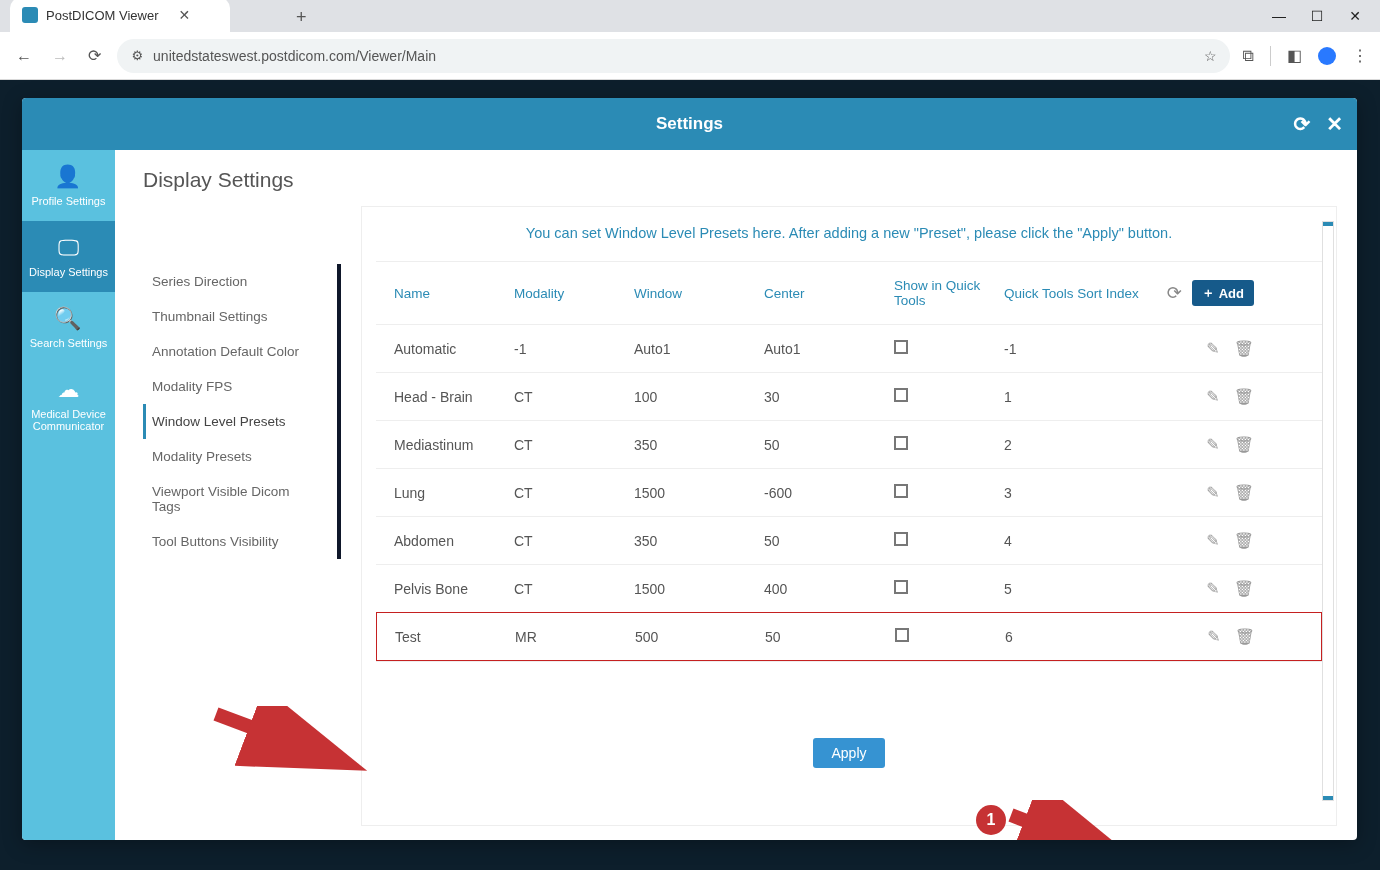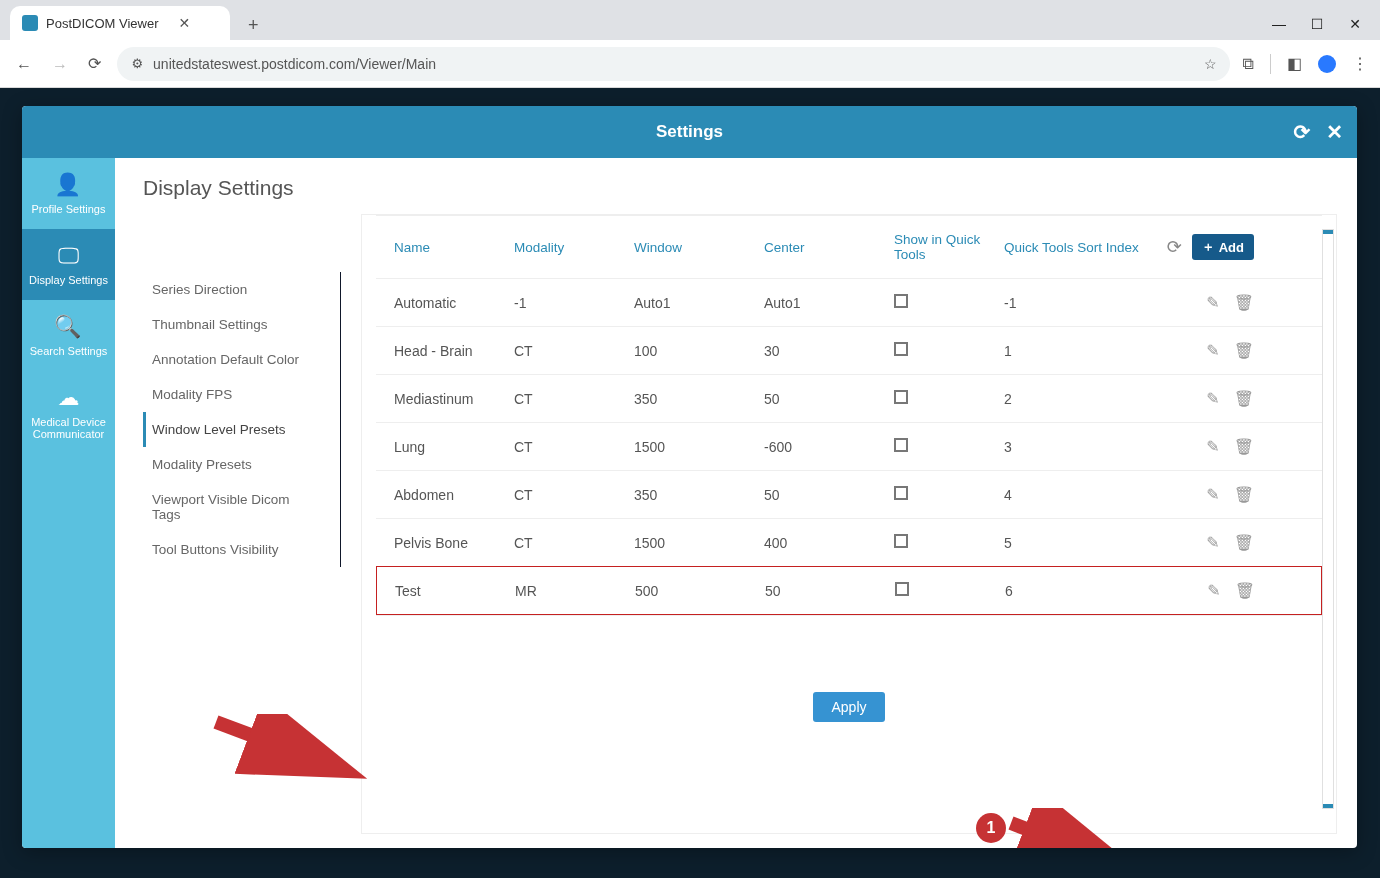"PostDICOM Viewer" .chrome-top { gap: none -> 48px; height: 40px -> 32px }
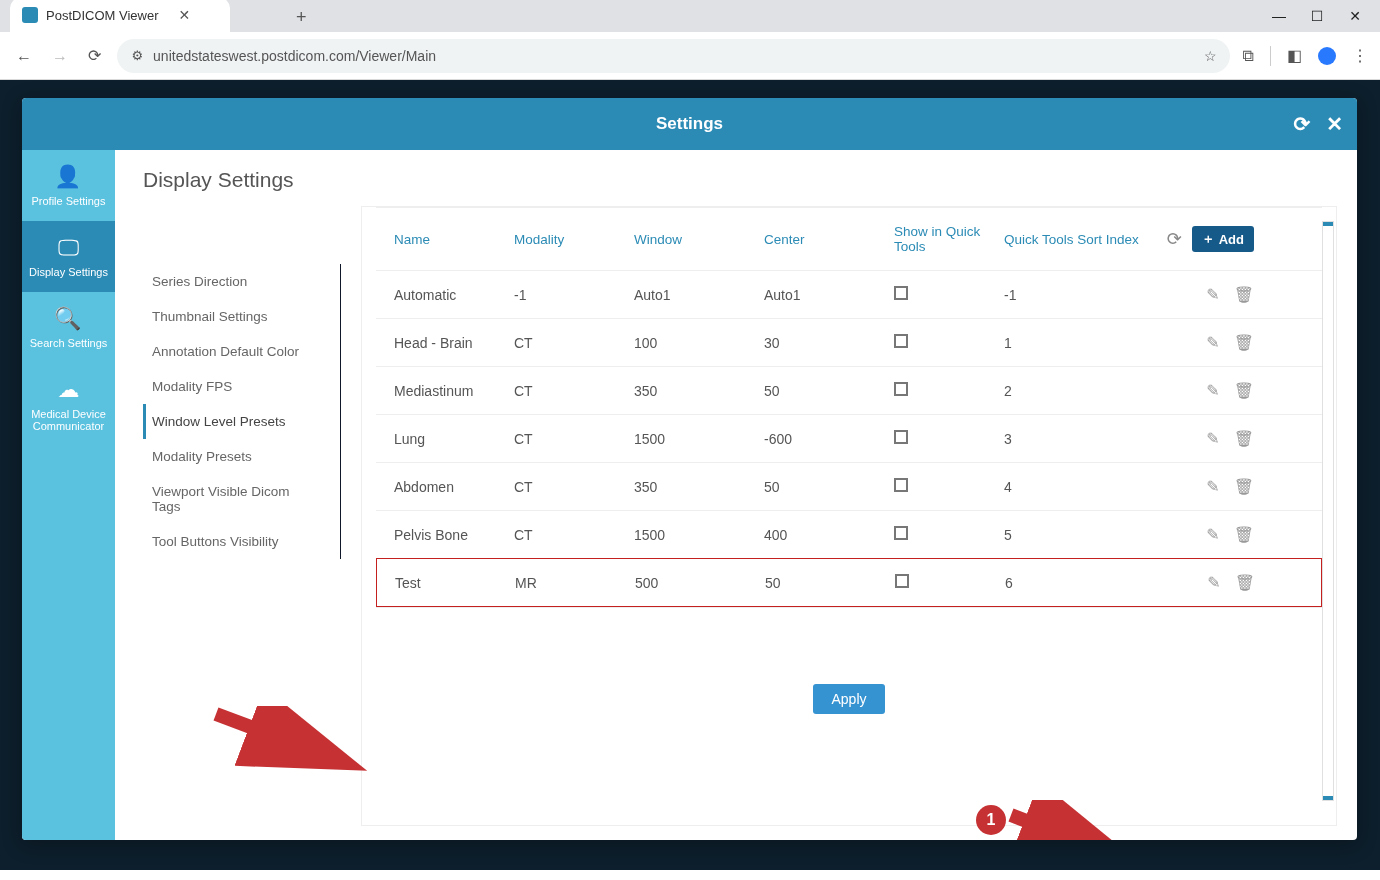"You can set Window Level" div.info-text { html: none -> <div>You can set Window Level Presets here. After adding a new "Preset", please click the "Apply" button.</div> }
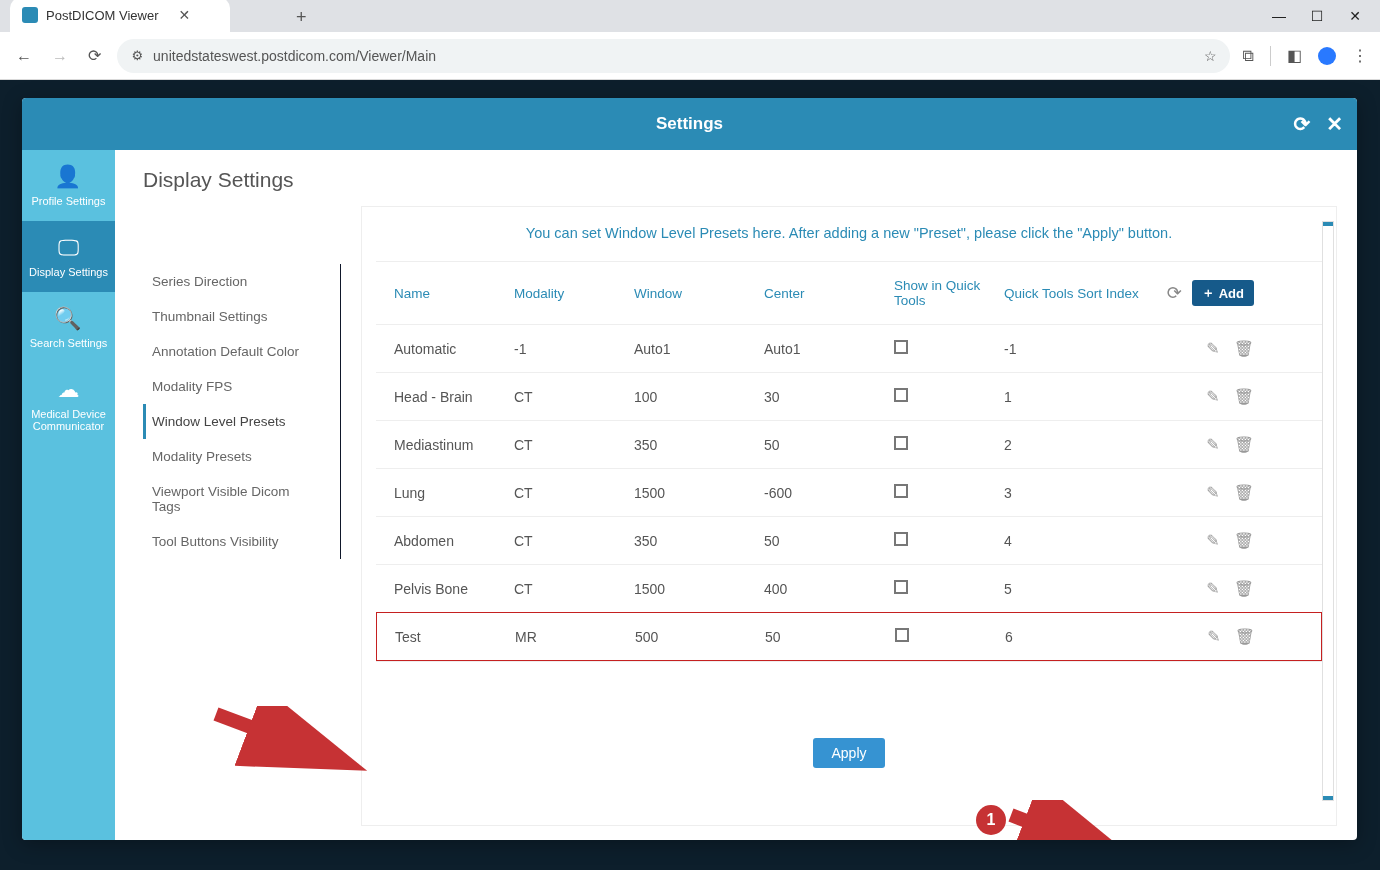"Series Direction" .subnav { border-right: 1px solid #0f172a -> 4px solid #0f172a }
